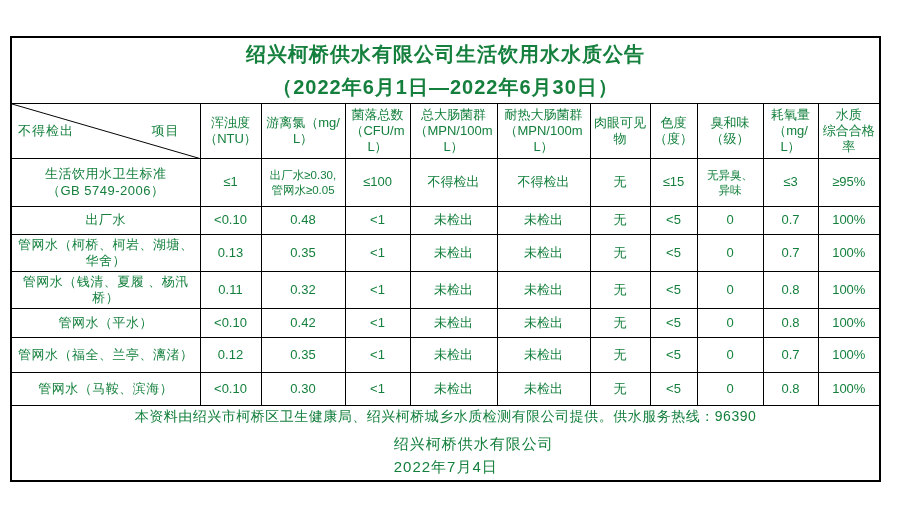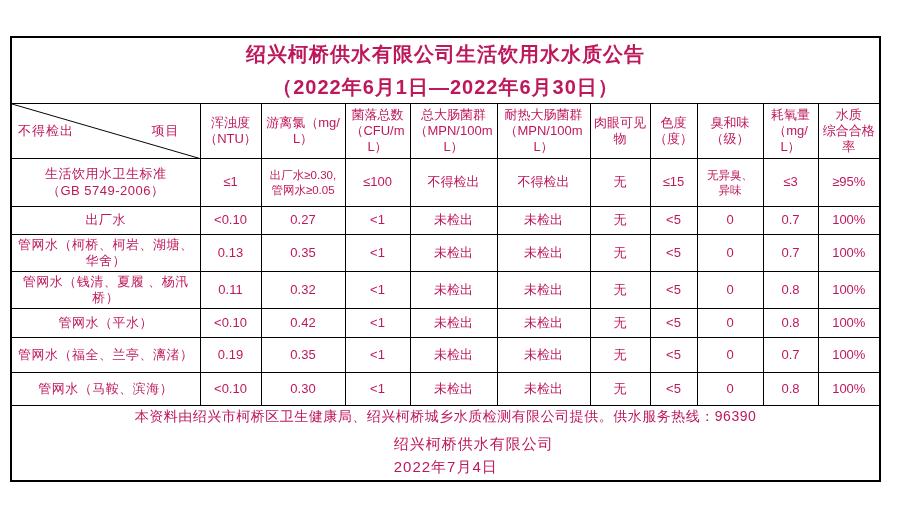"绍兴柯桥供水有限公司生活饮用水水质公告" .page { color: #be185d -> #15803d }
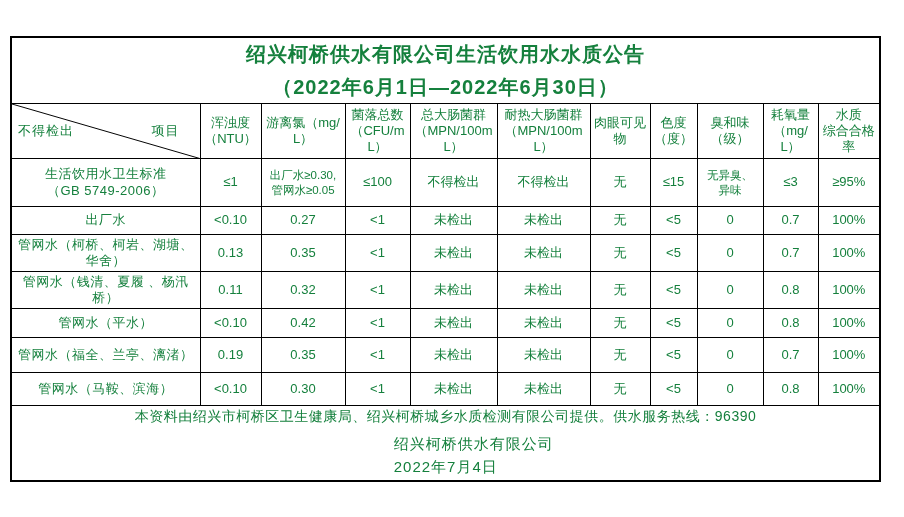"0.27" td.dcell { text: 0.27 -> 0.48 }
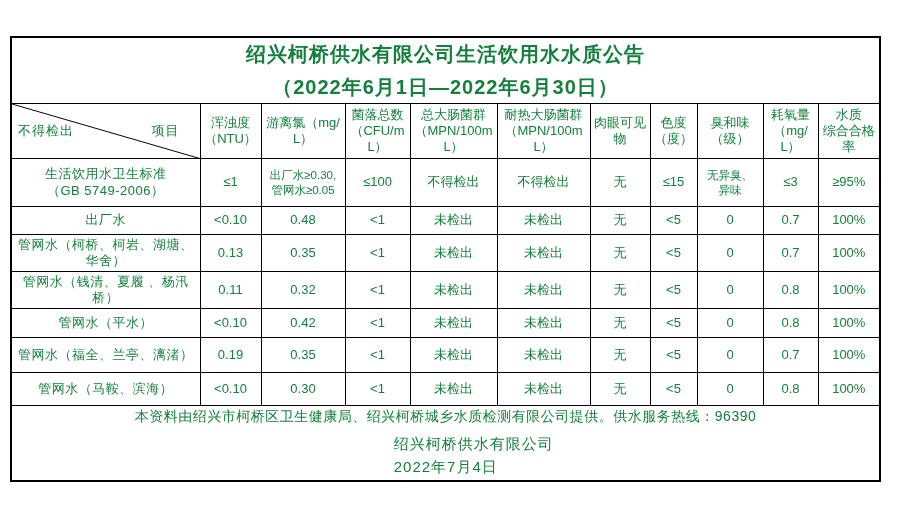"0.19" td.dcell { text: 0.19 -> 0.12 }
